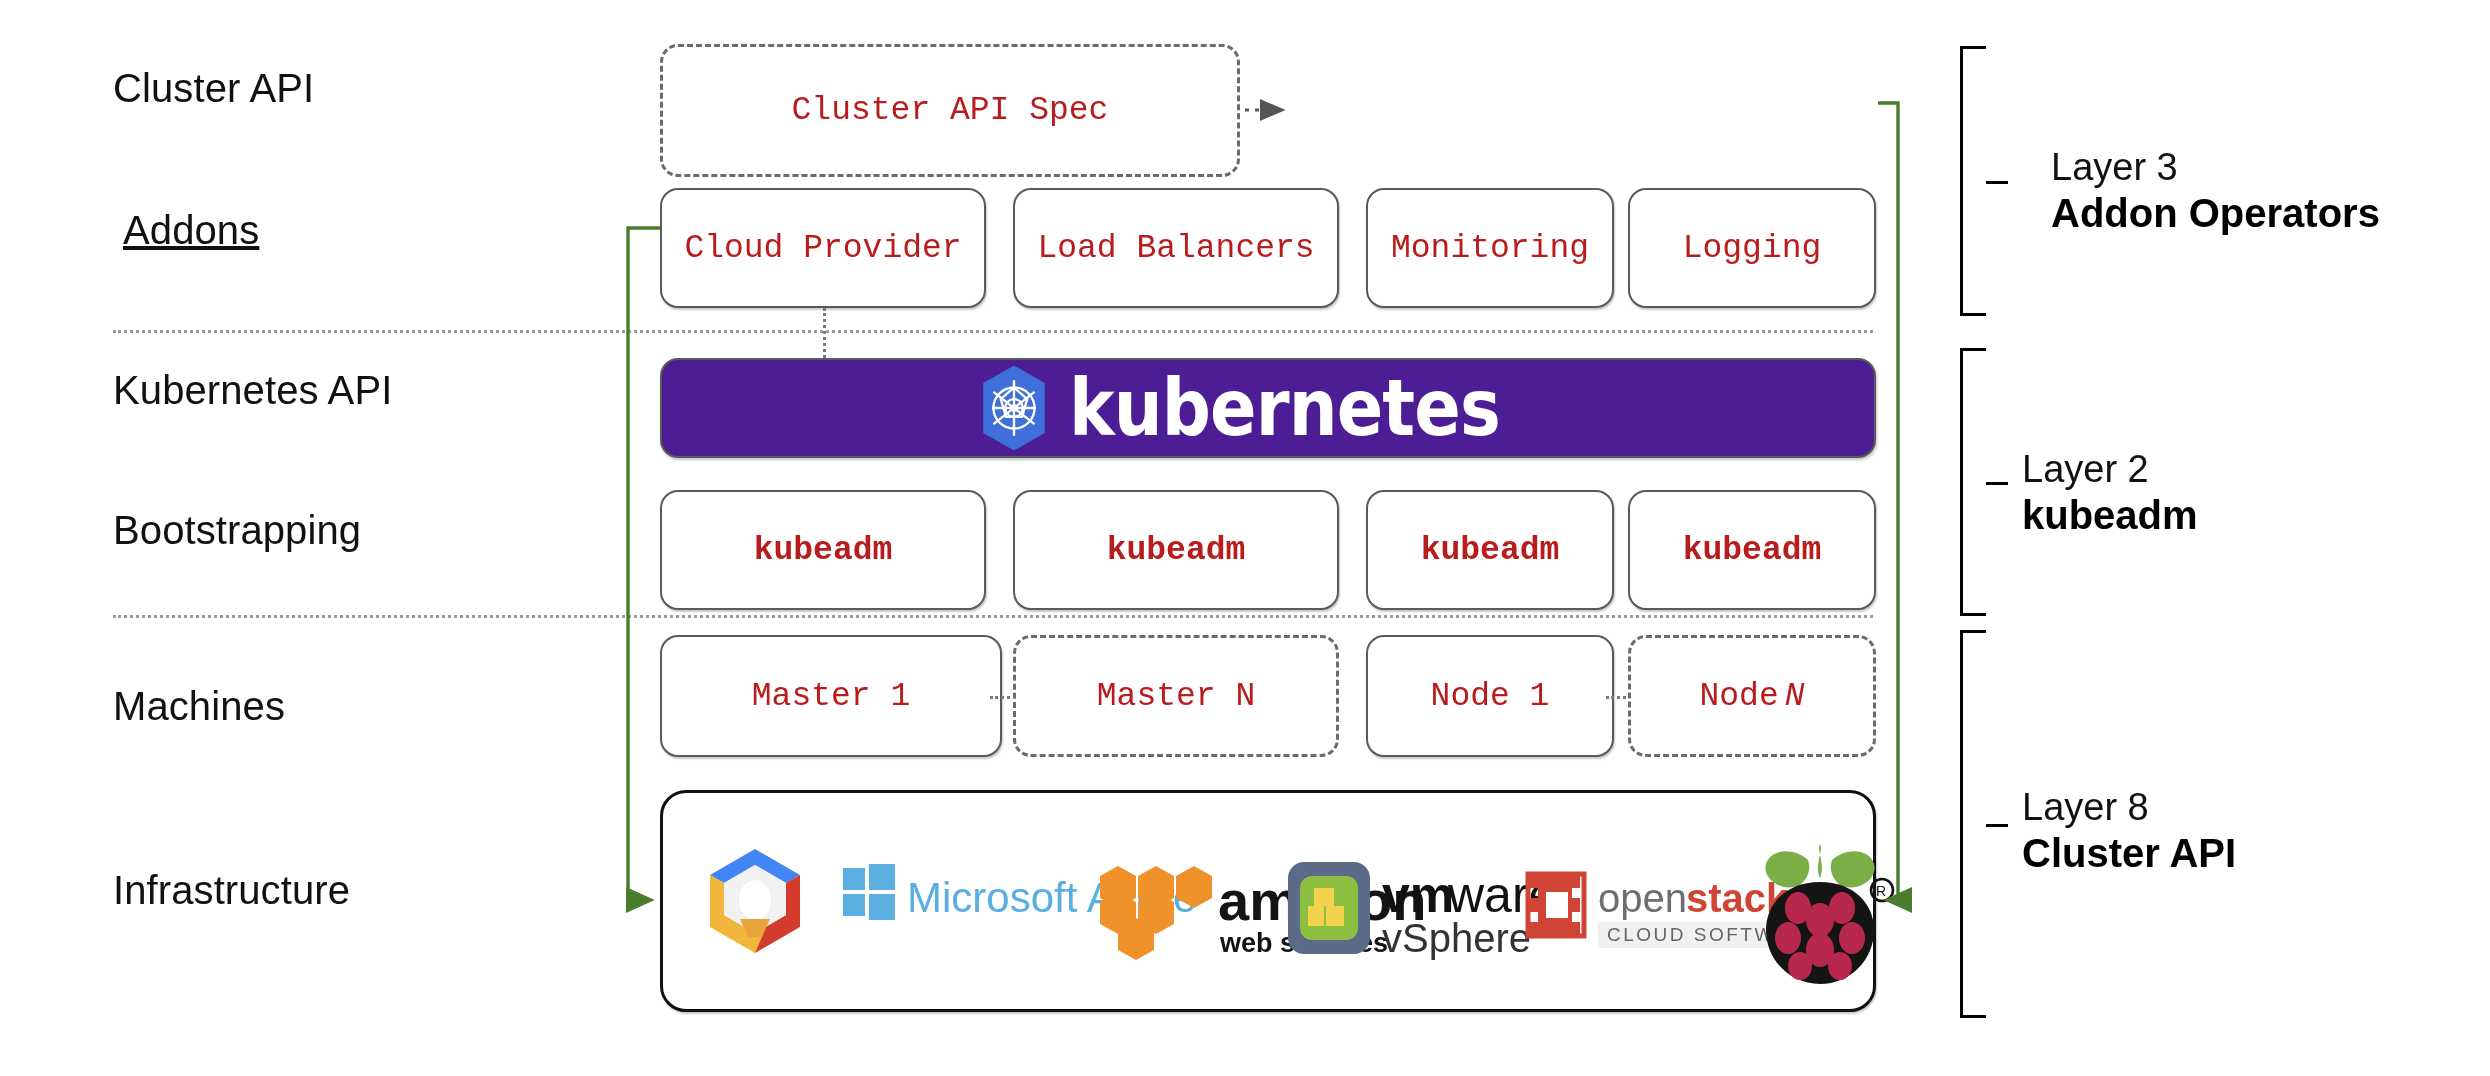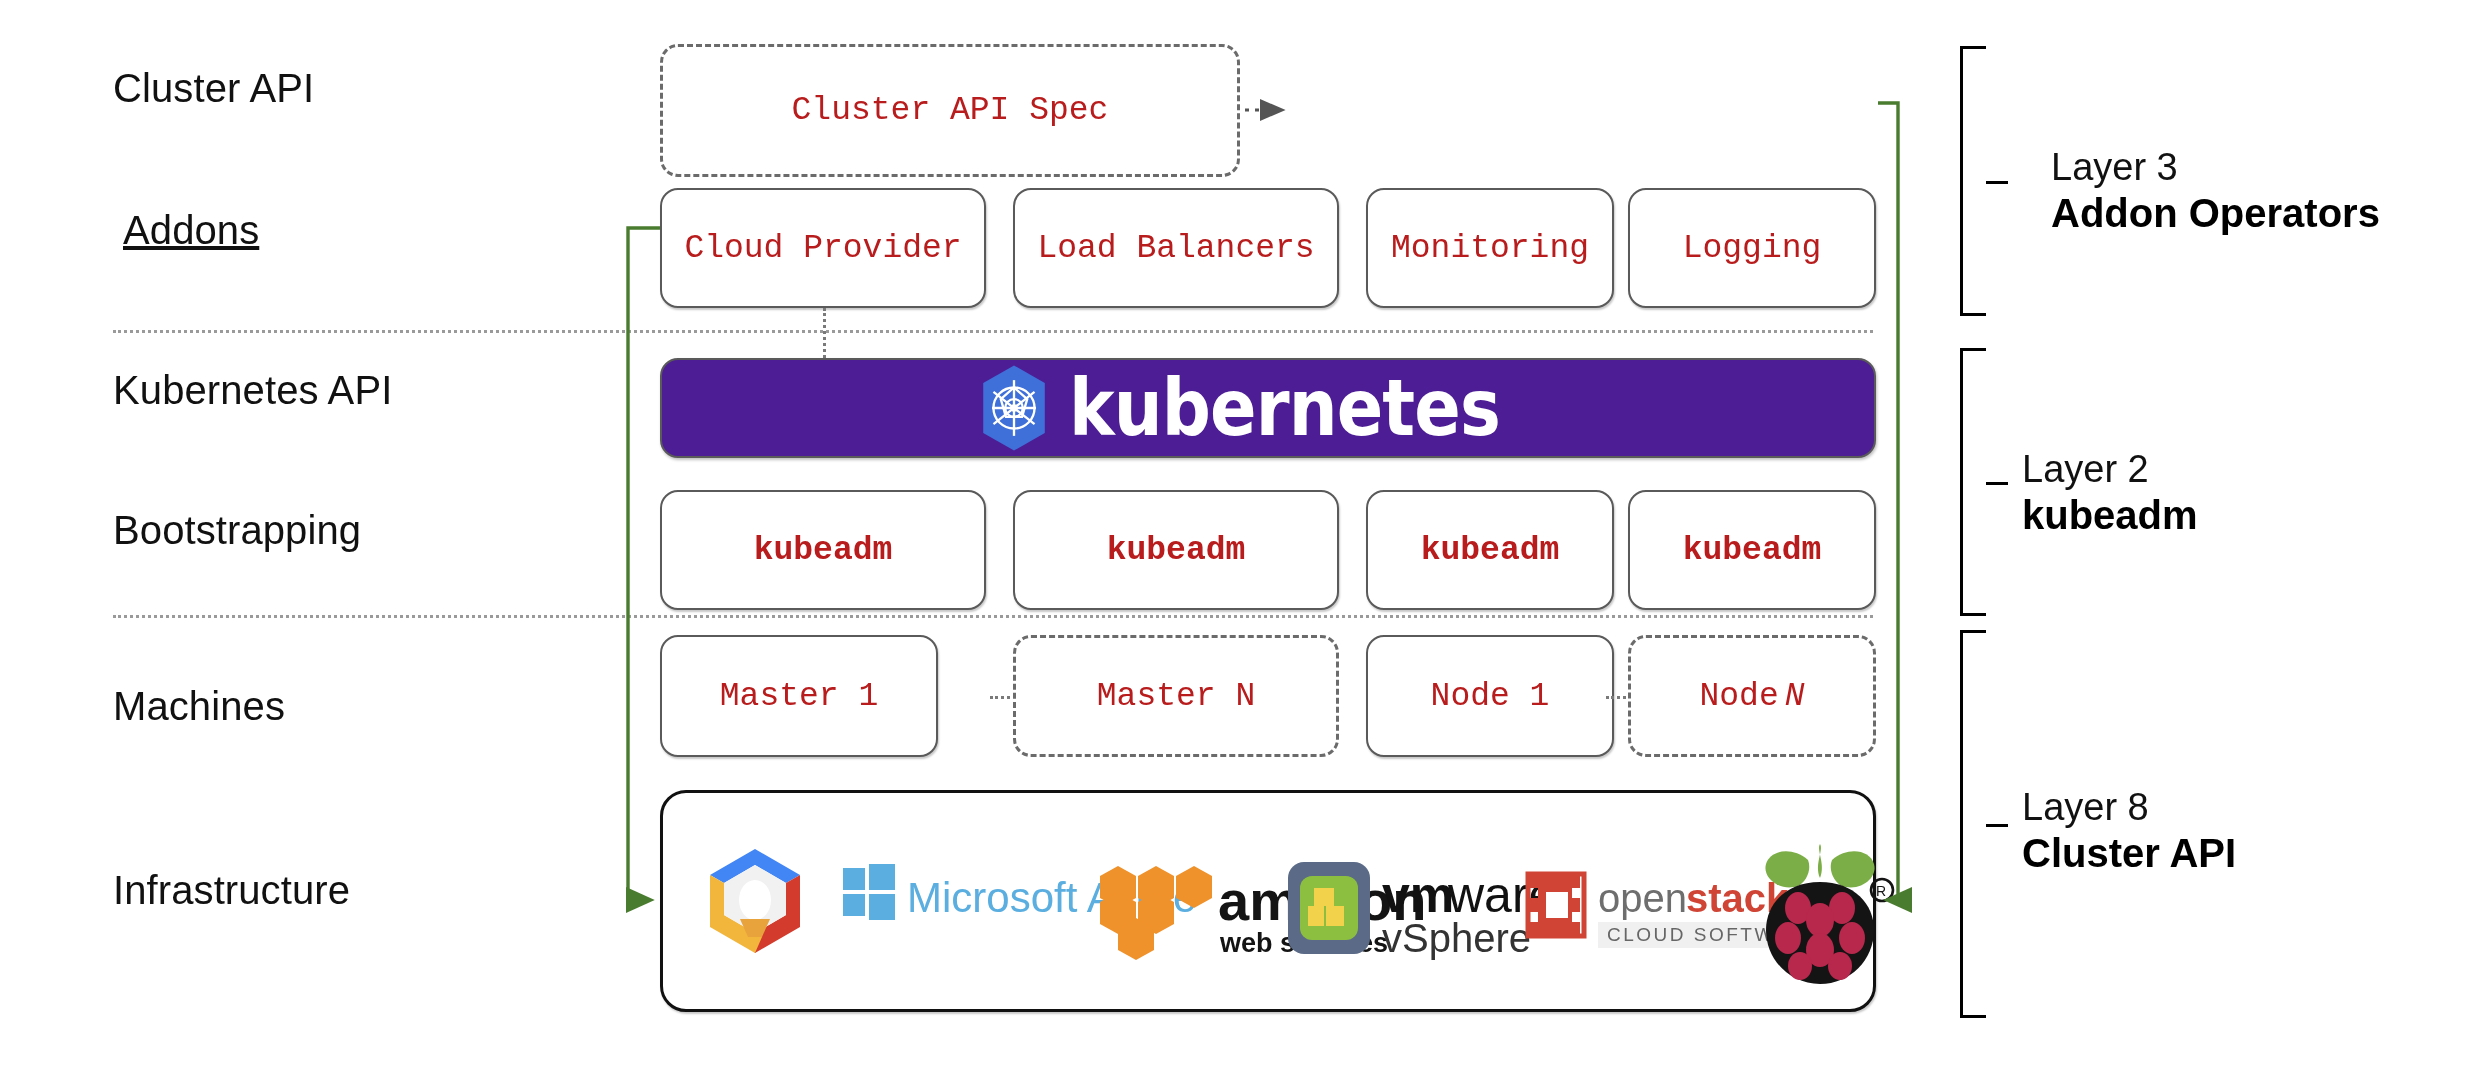"Master 1" div.nbox { width: 278px -> 342px }
